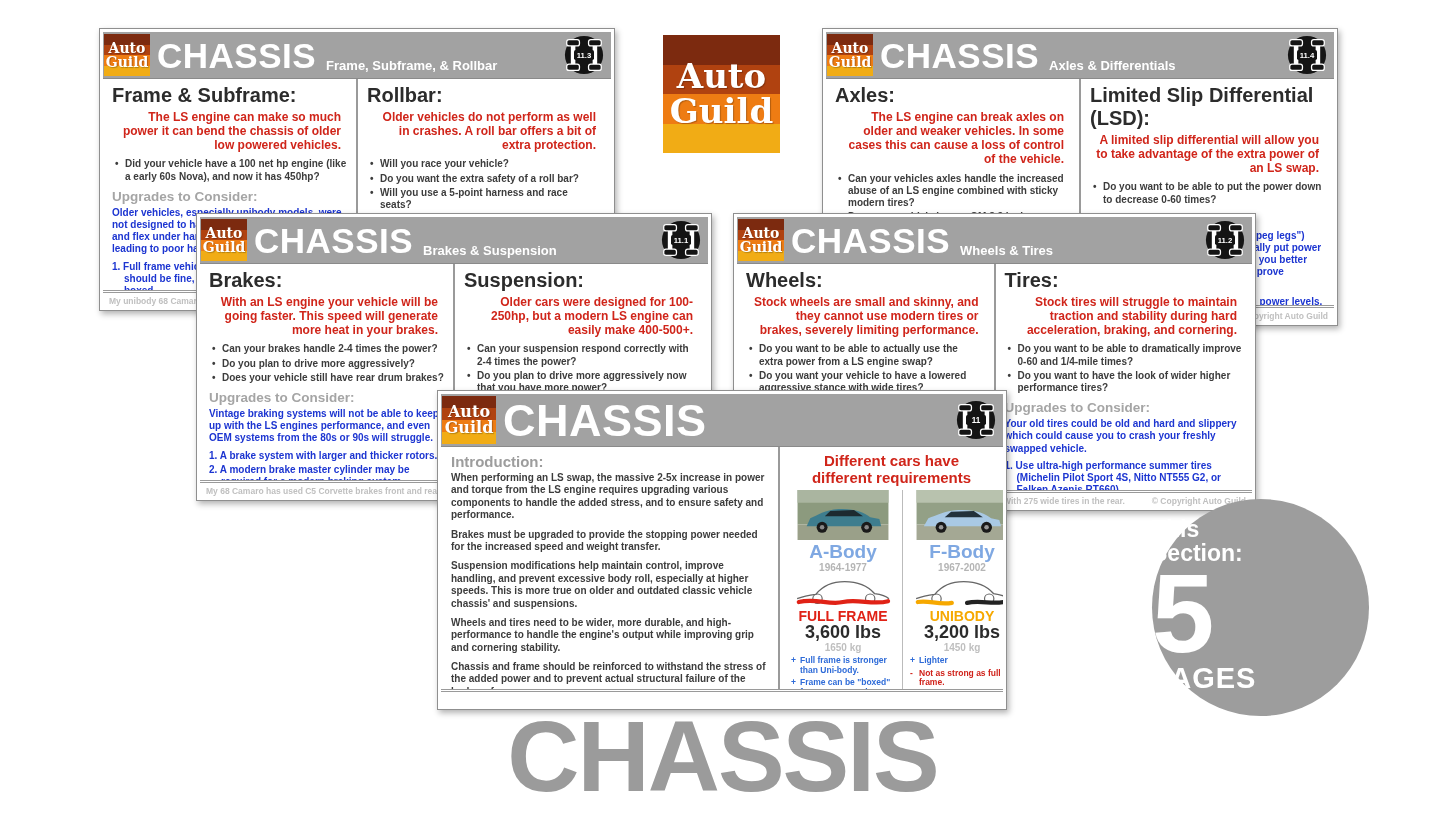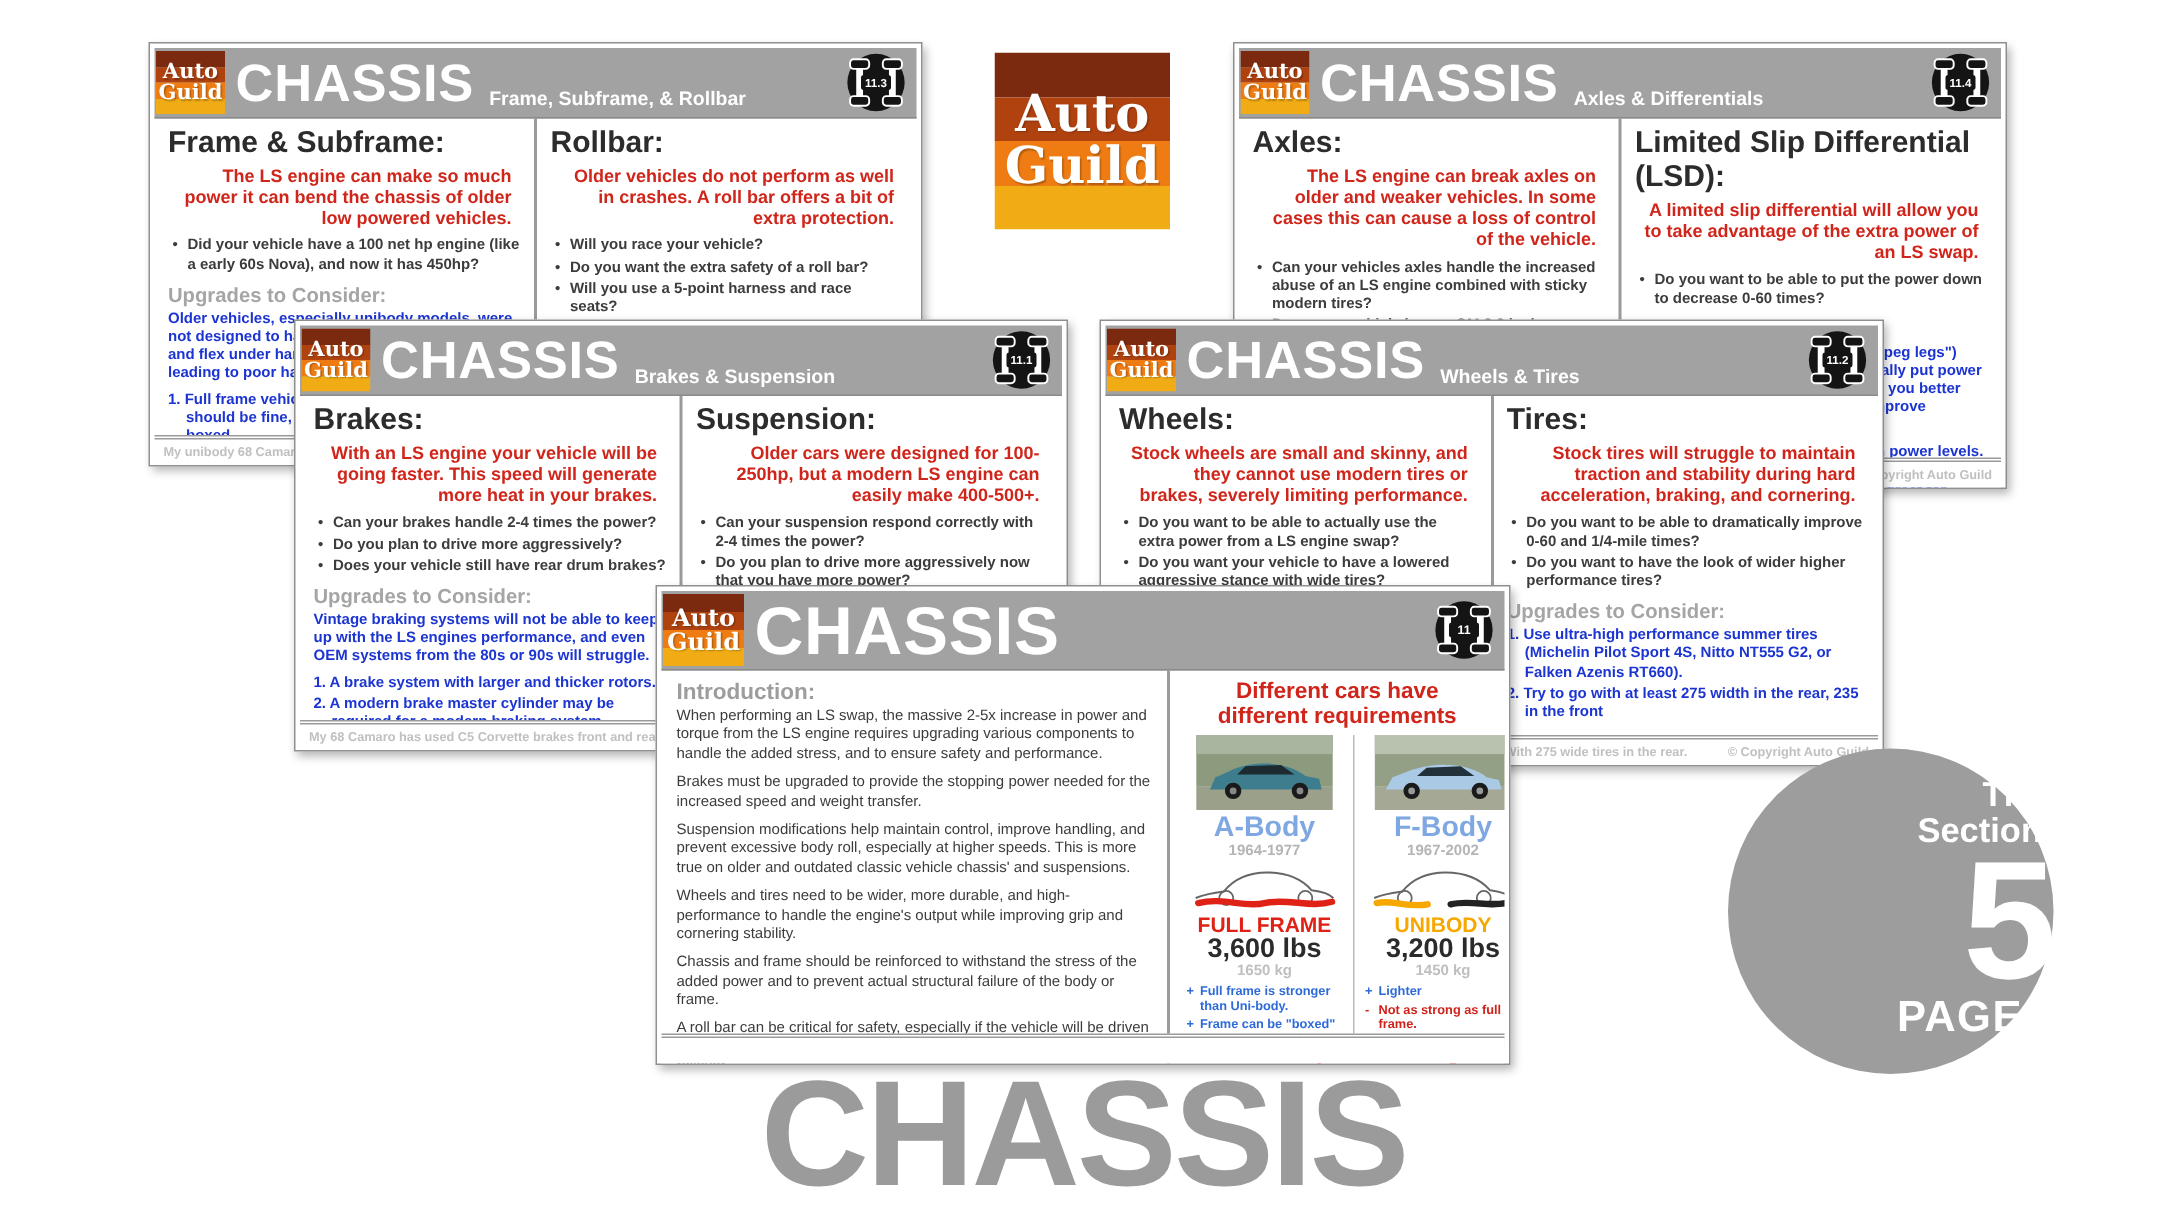"Your old tires could be" div.blue { html: none -> <div>Your old tires could be old and hard and slippery which could cause you to crash your freshly swapped vehicle.</div> }
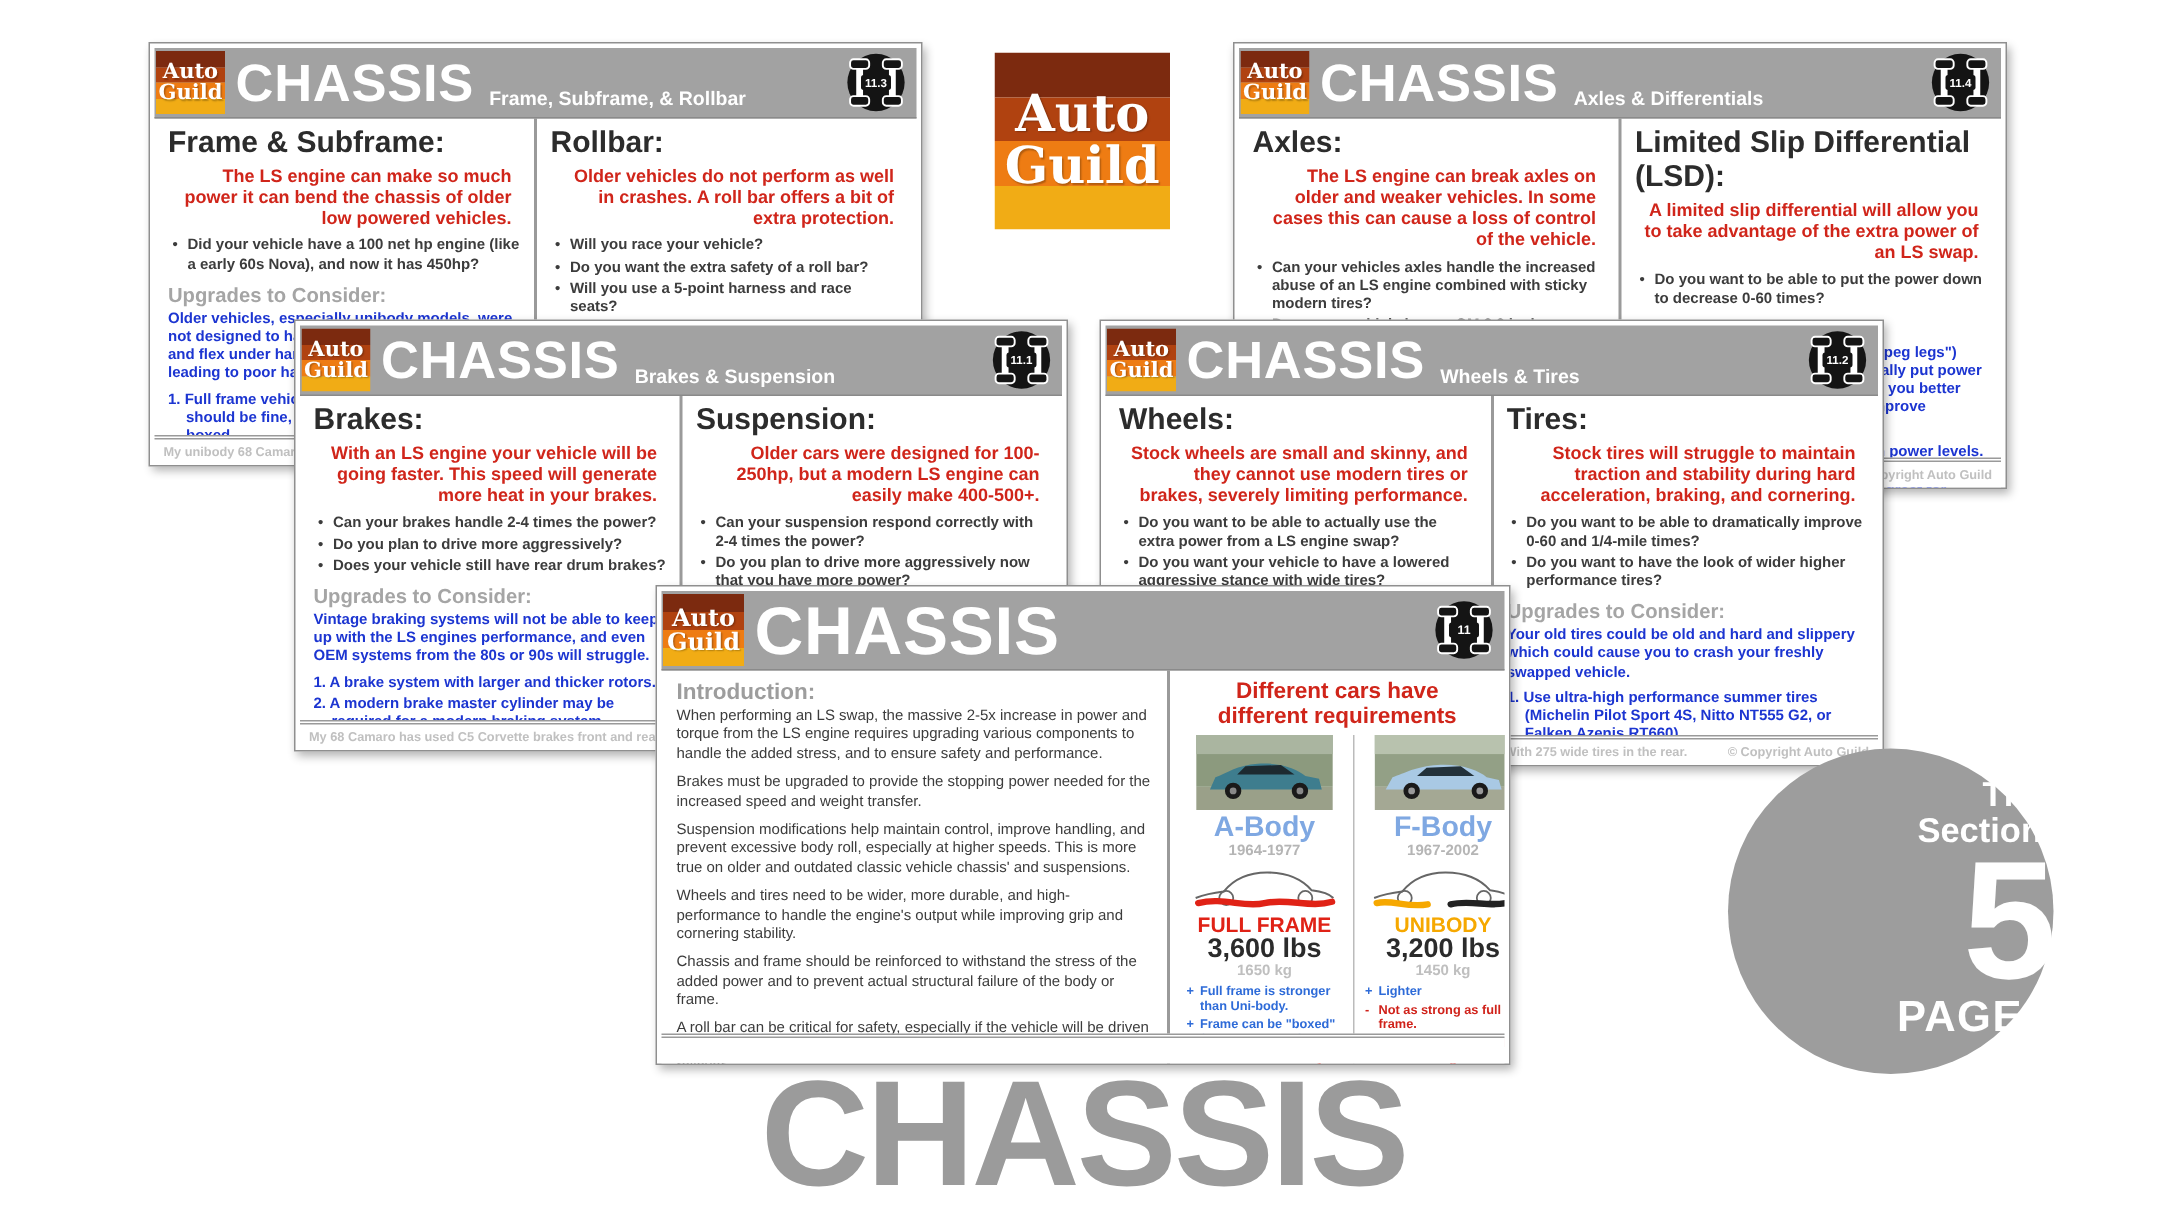"When performing an LS swap," .ipara { font-weight: 400 -> 700 }
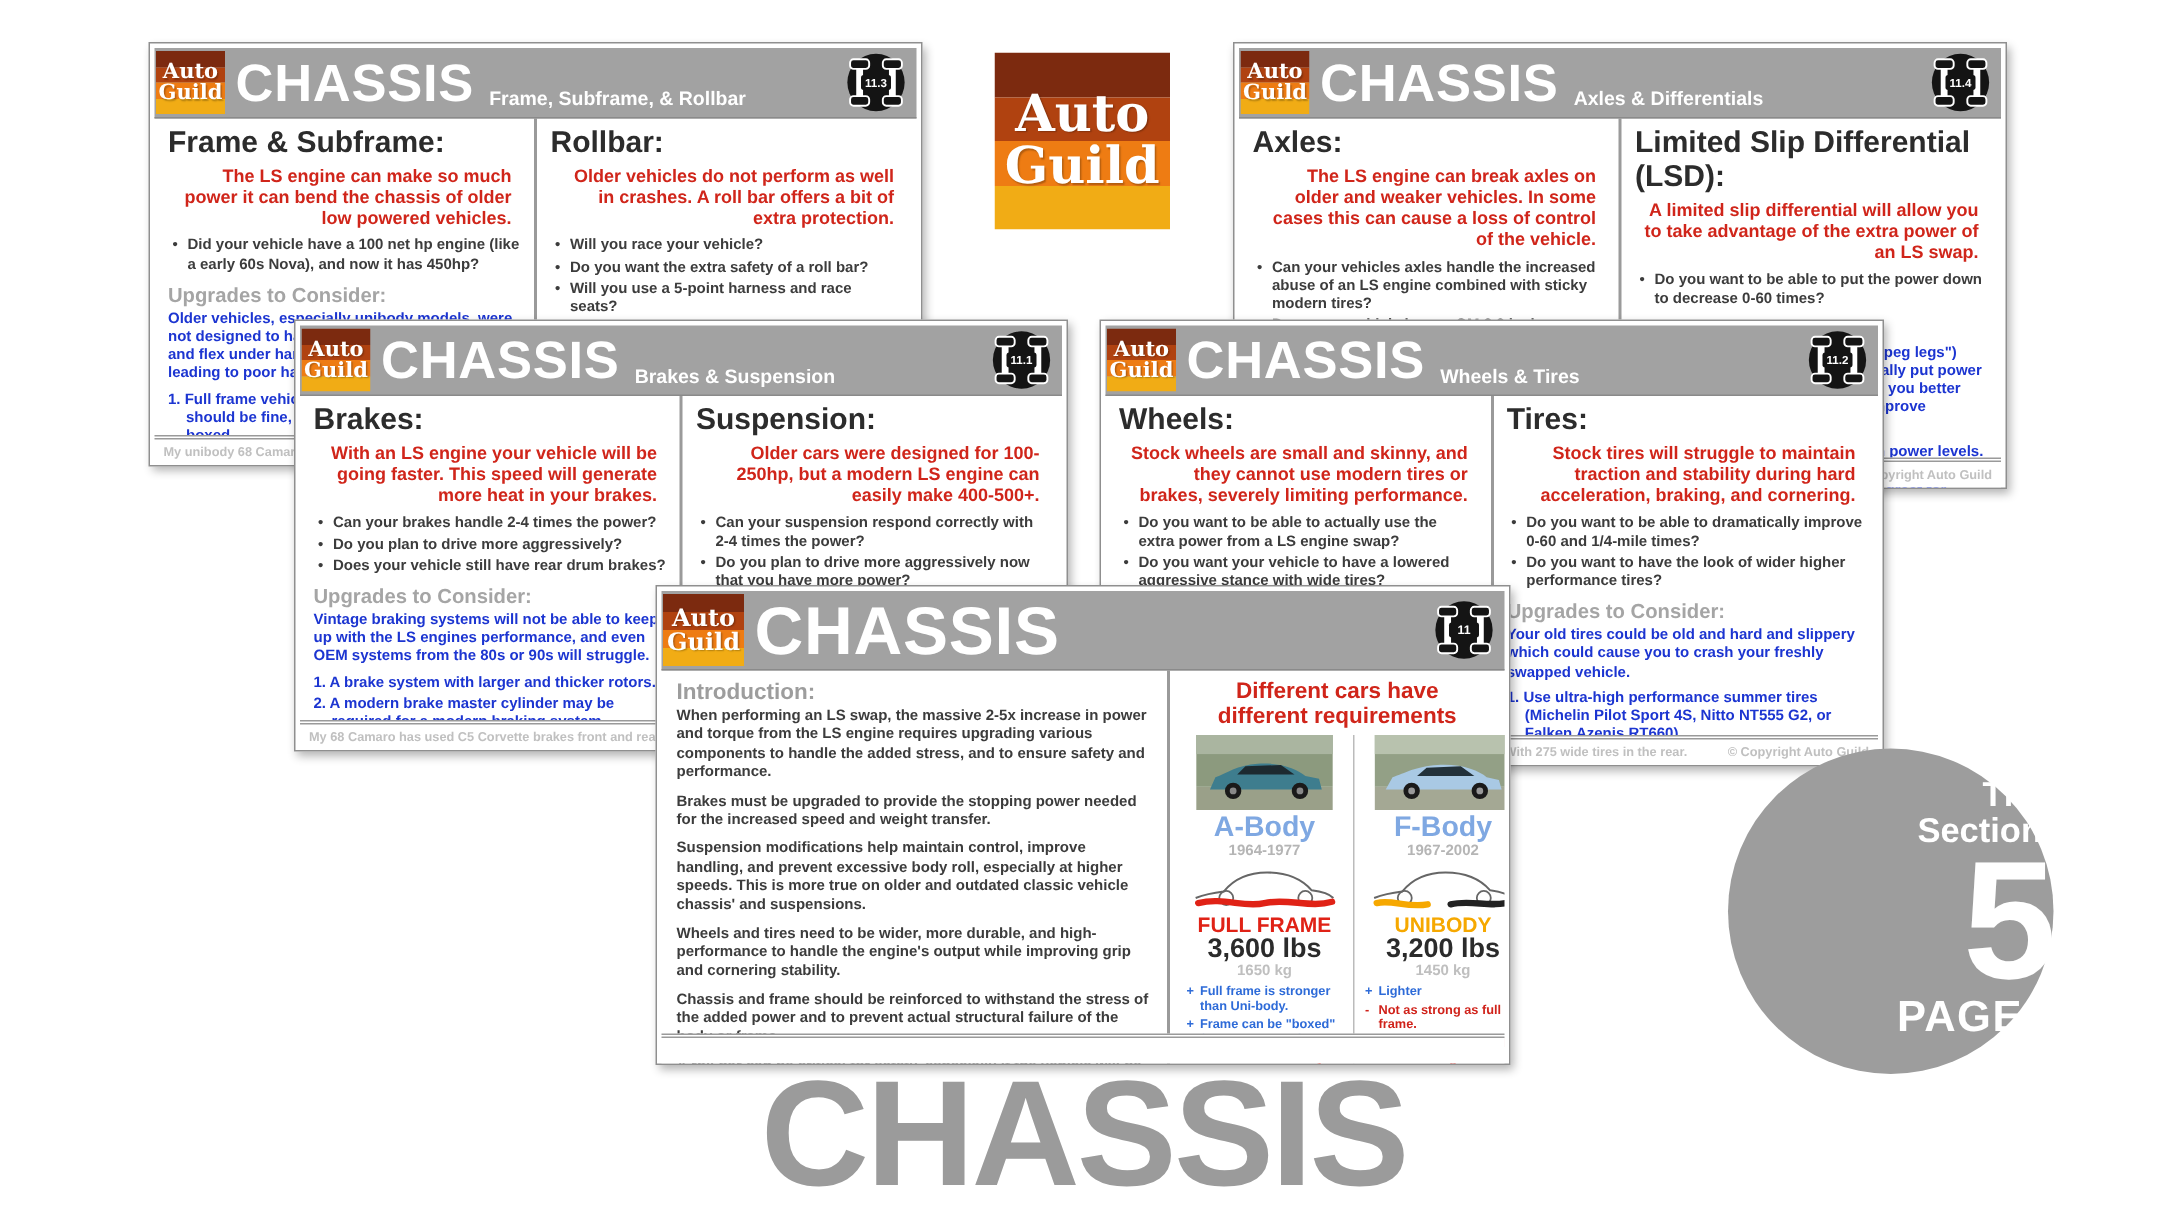"This" .circle { text-align: right -> left }
